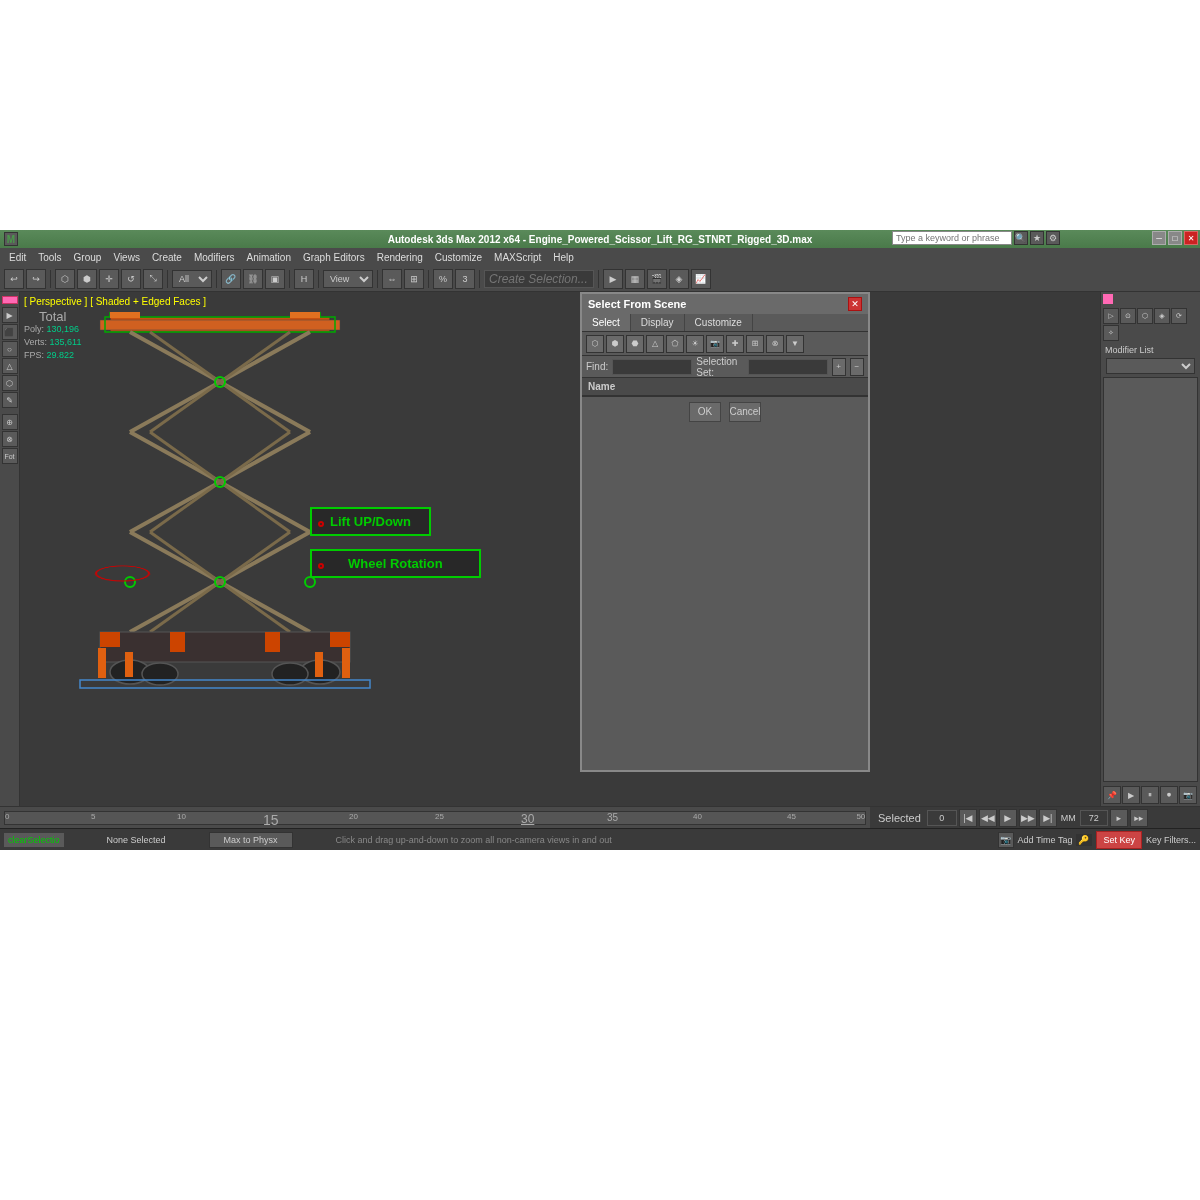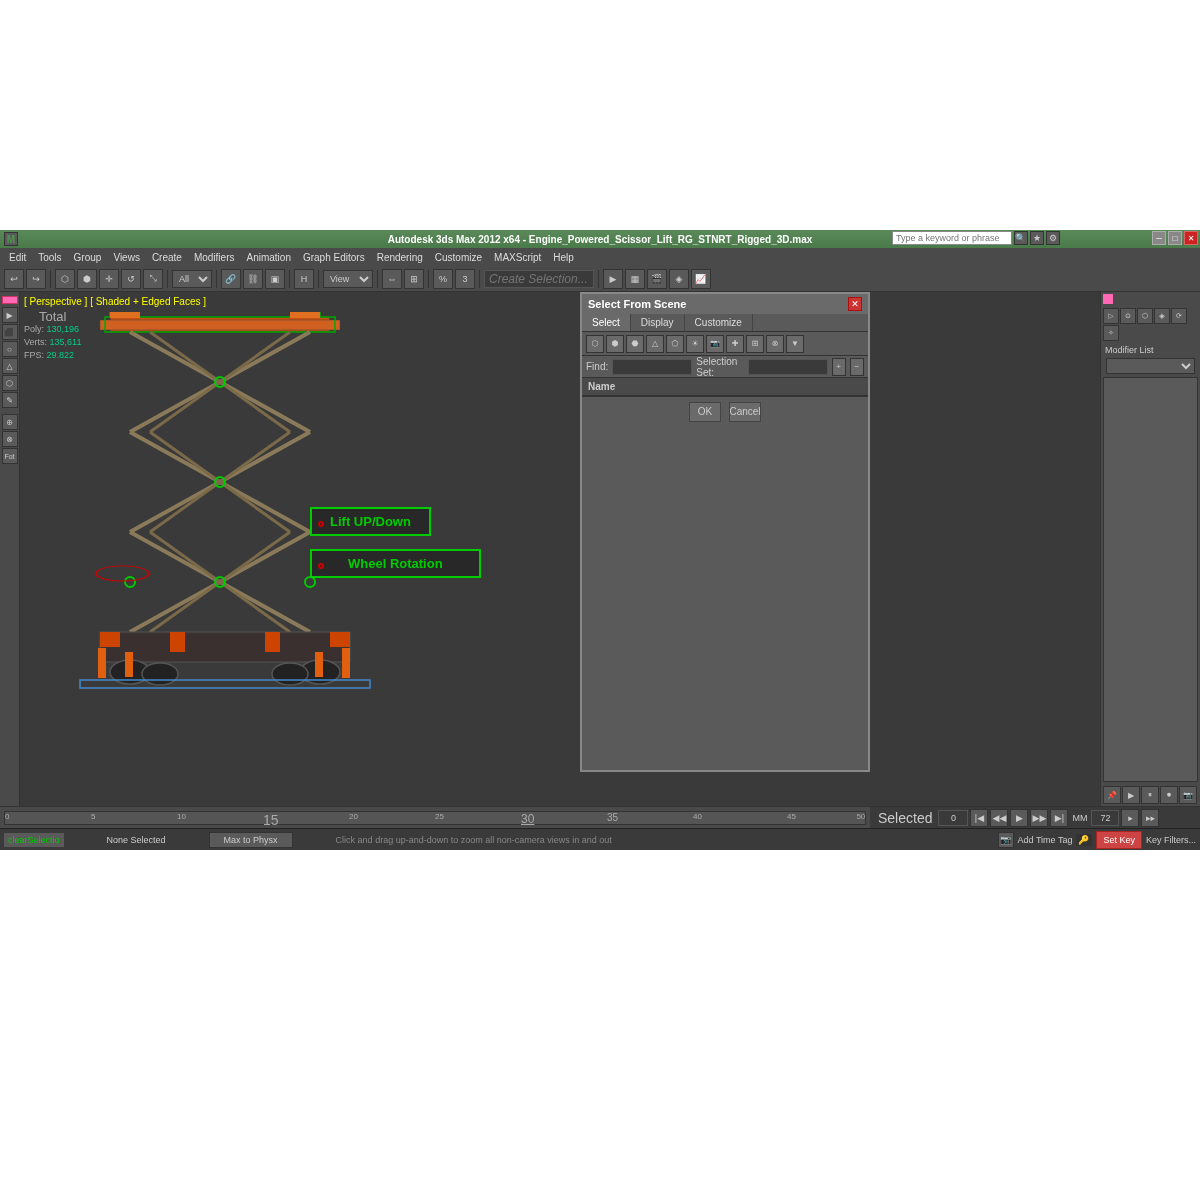"Selected" div { font-size: 14px -> 11px }
